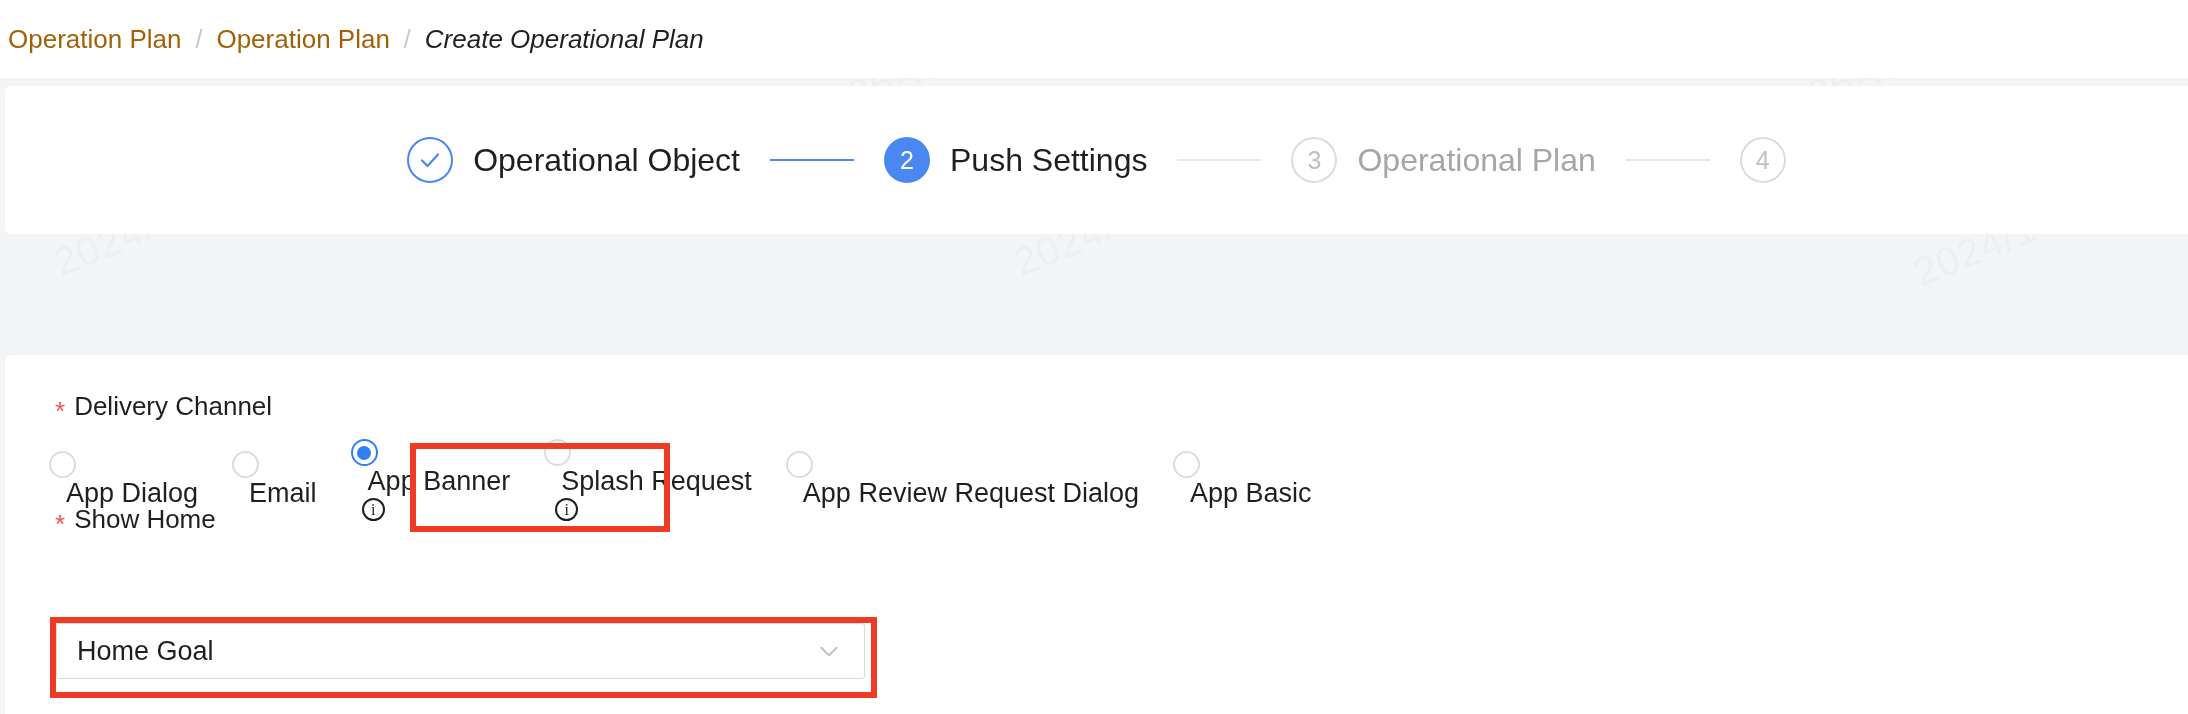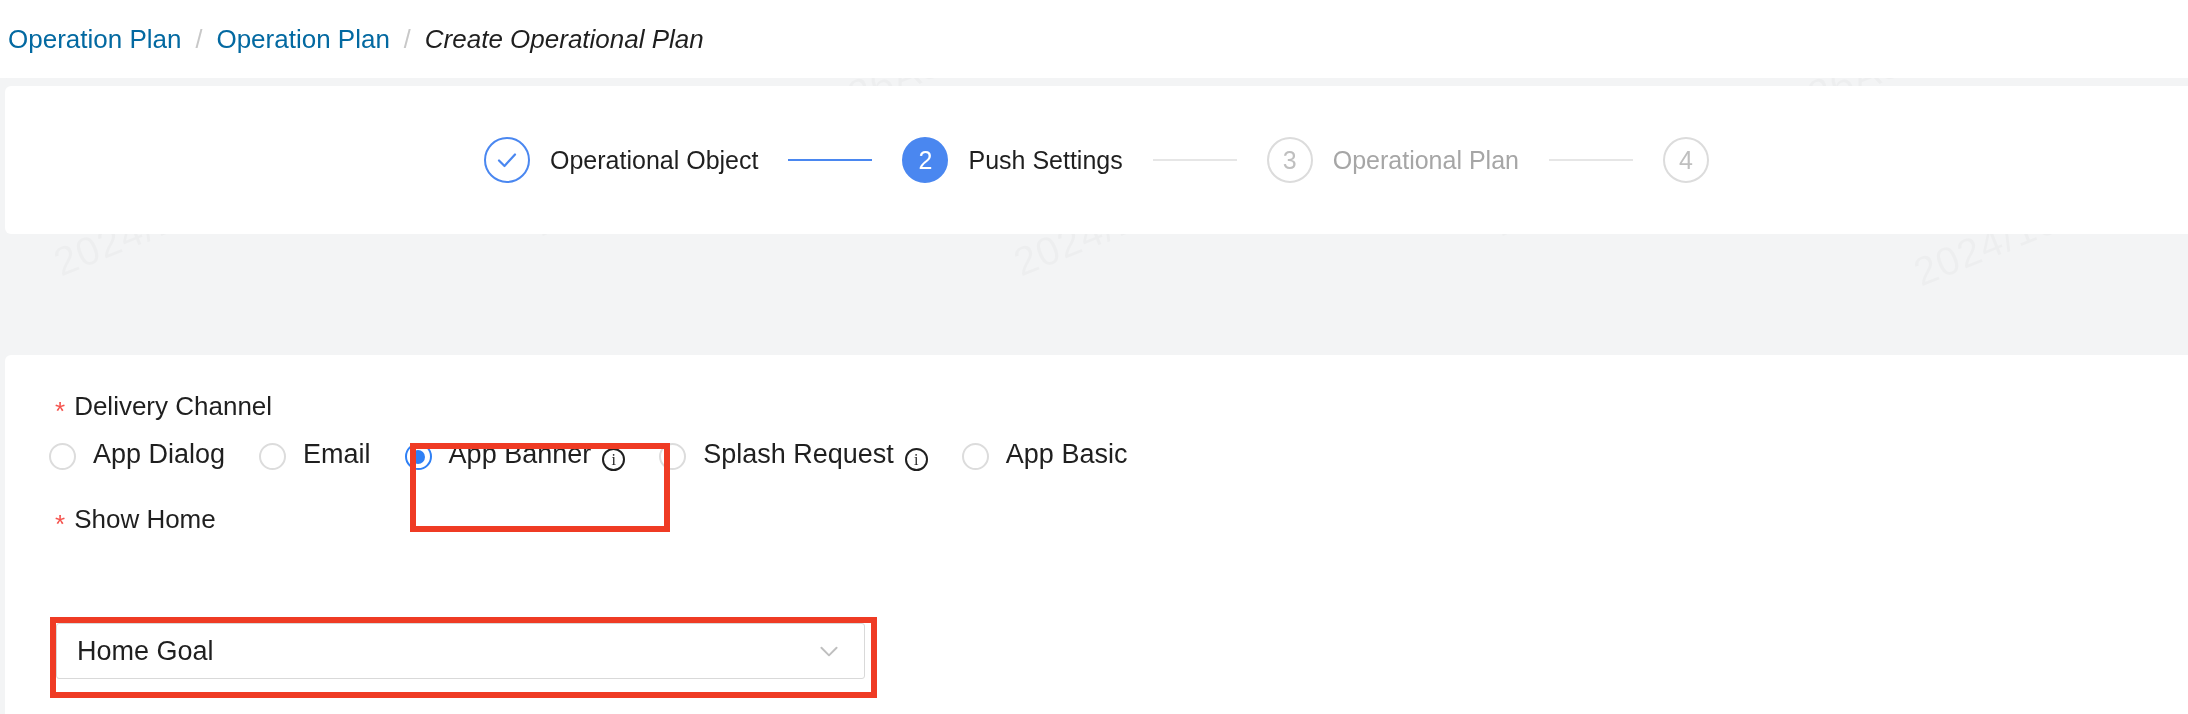"Operation Plan" .crumb { color: #0369a1 -> #a16207 }
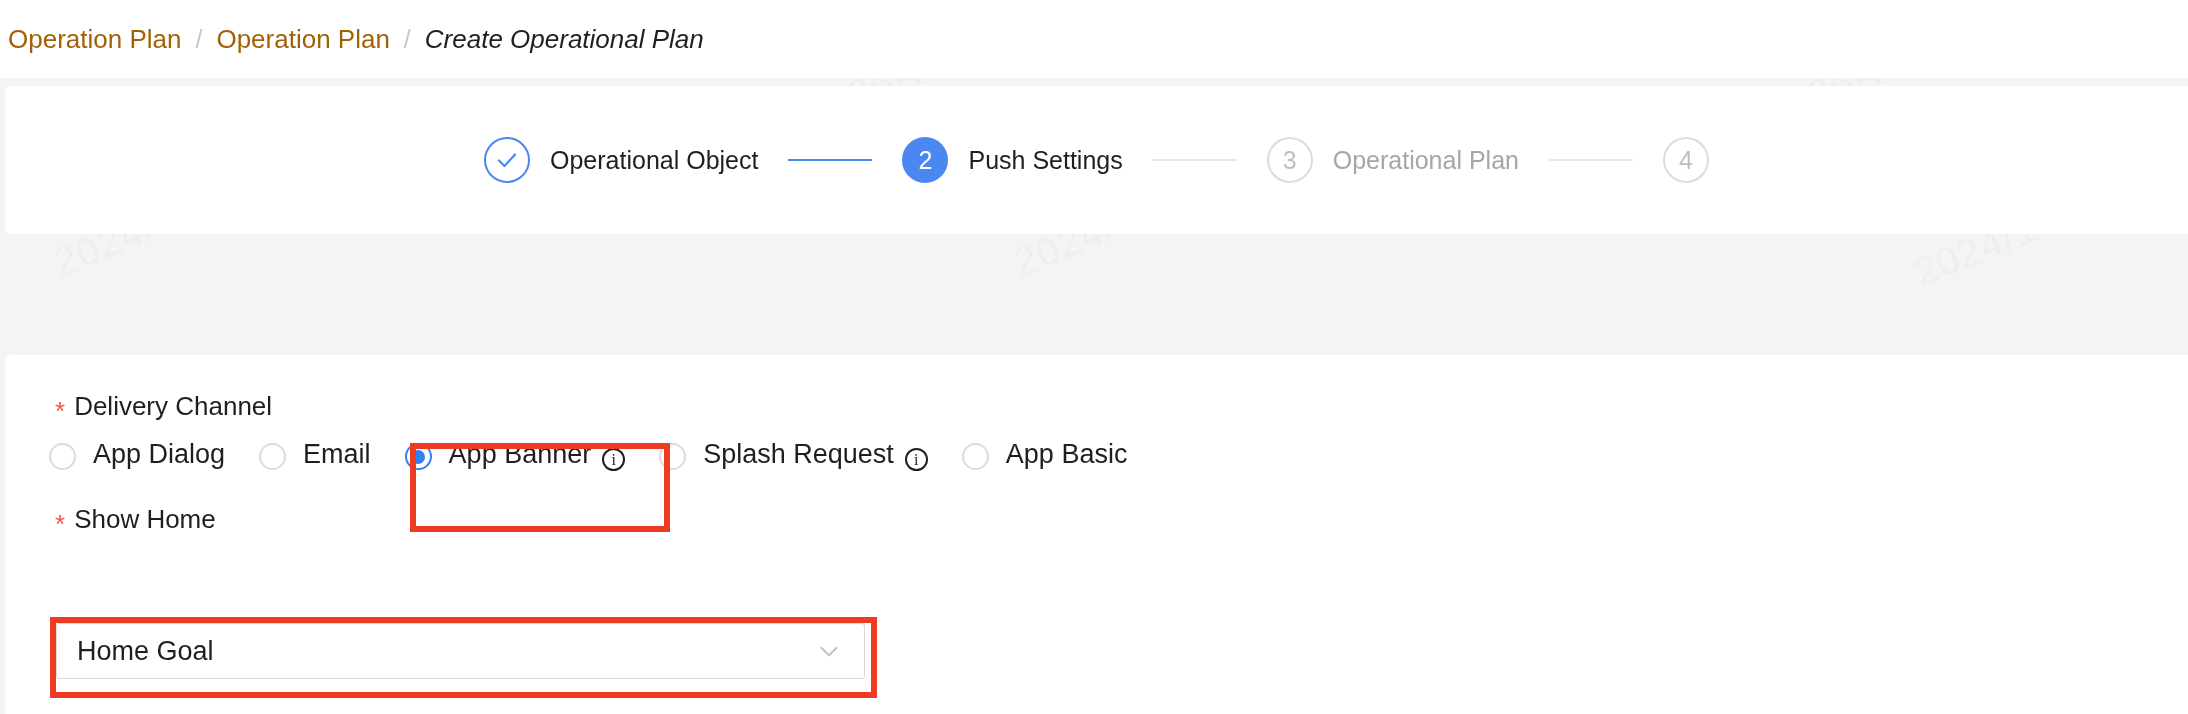"Operational Object" .step-label { font-size: 25px -> 32px }
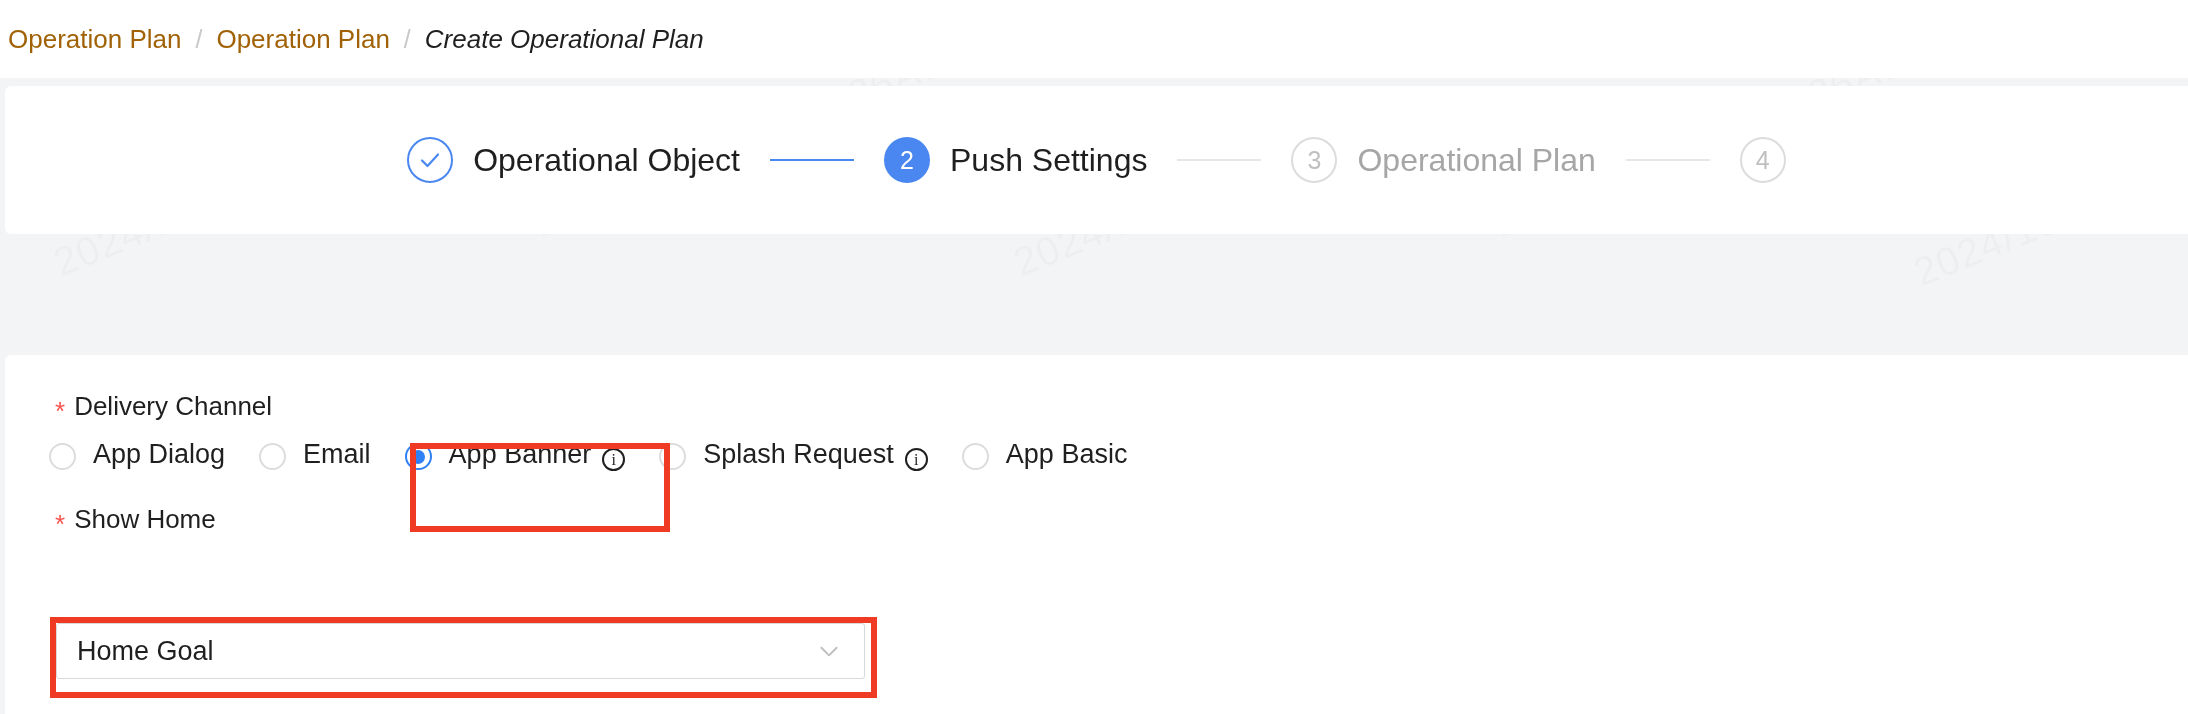"App Dialog" .radio-option { align-items: flex-end -> flex-start; flex-direction: none -> column }
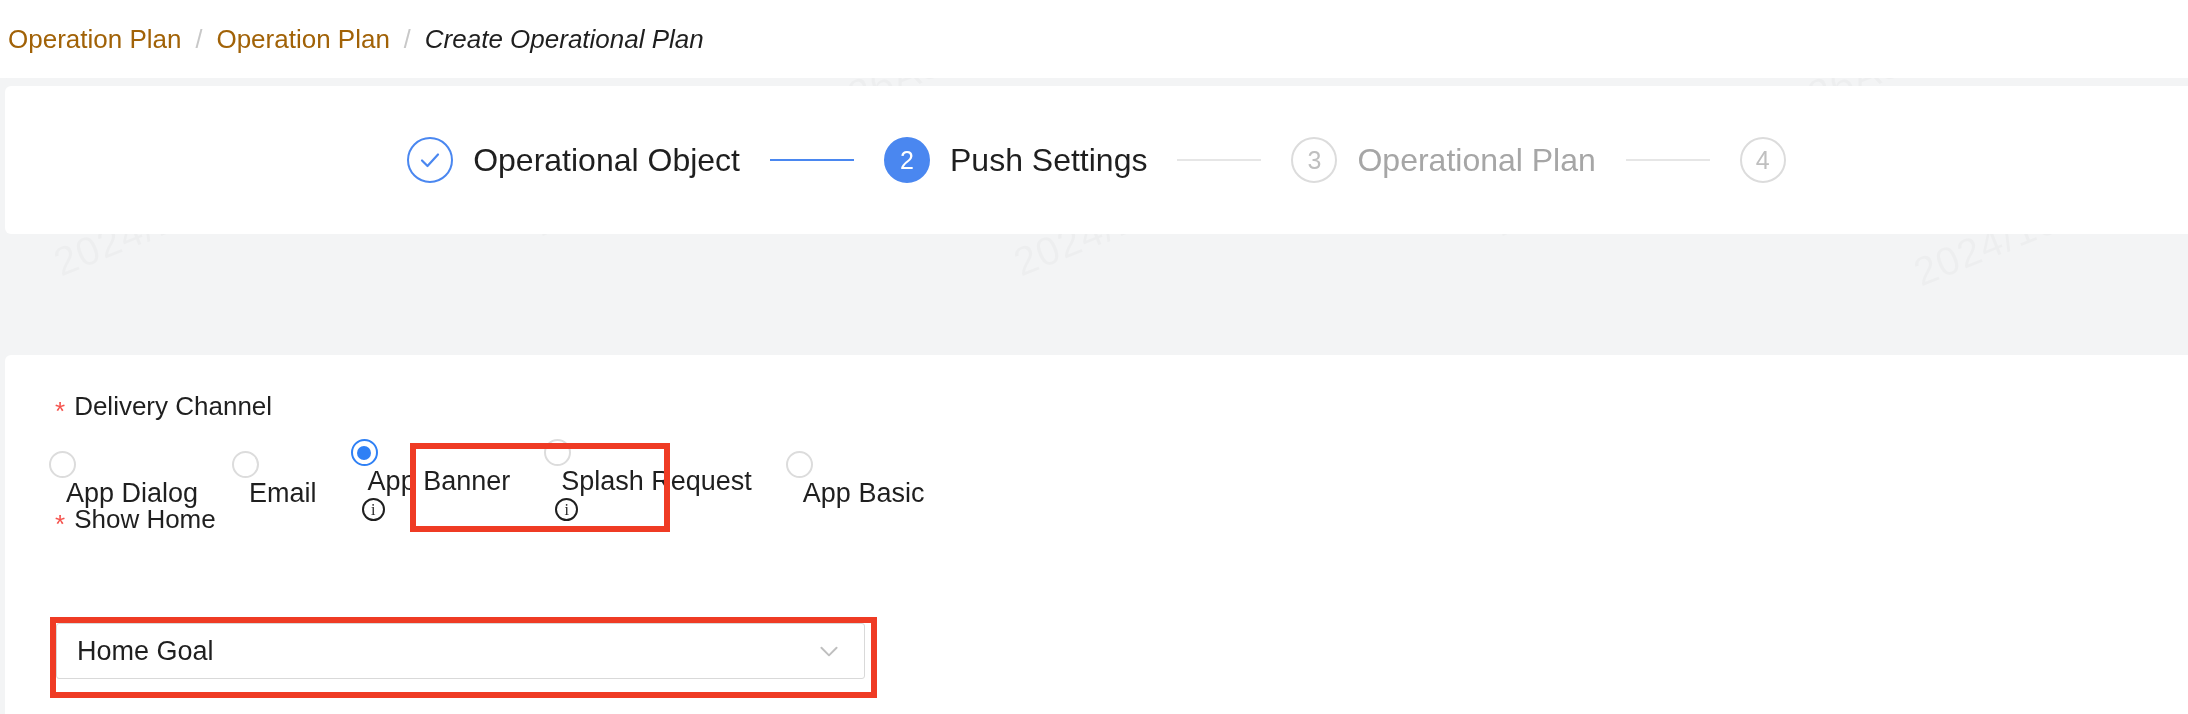"App Review Request Dialog" label.radio-option { html: none -> <label> <span></span> <span>App Review Request Dialog</span> </label> }
